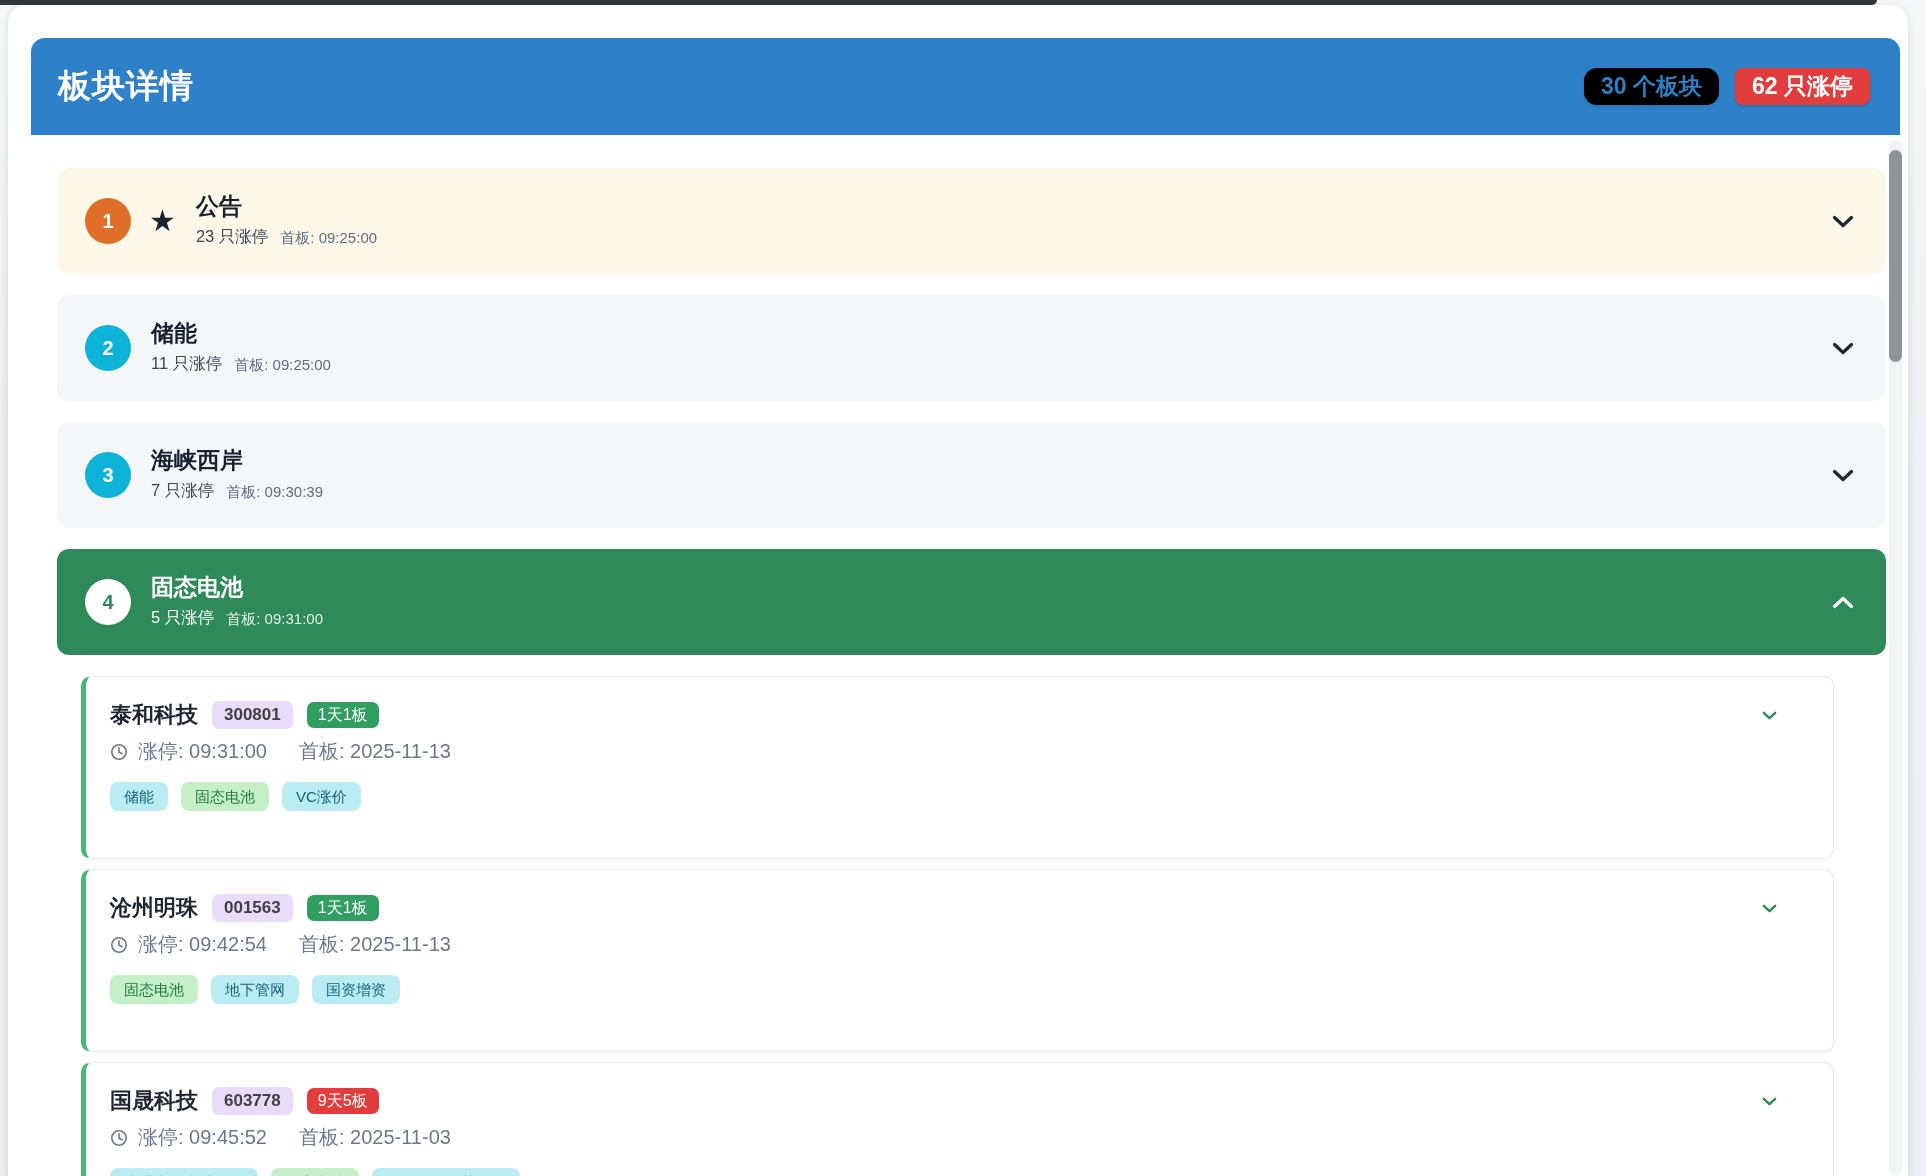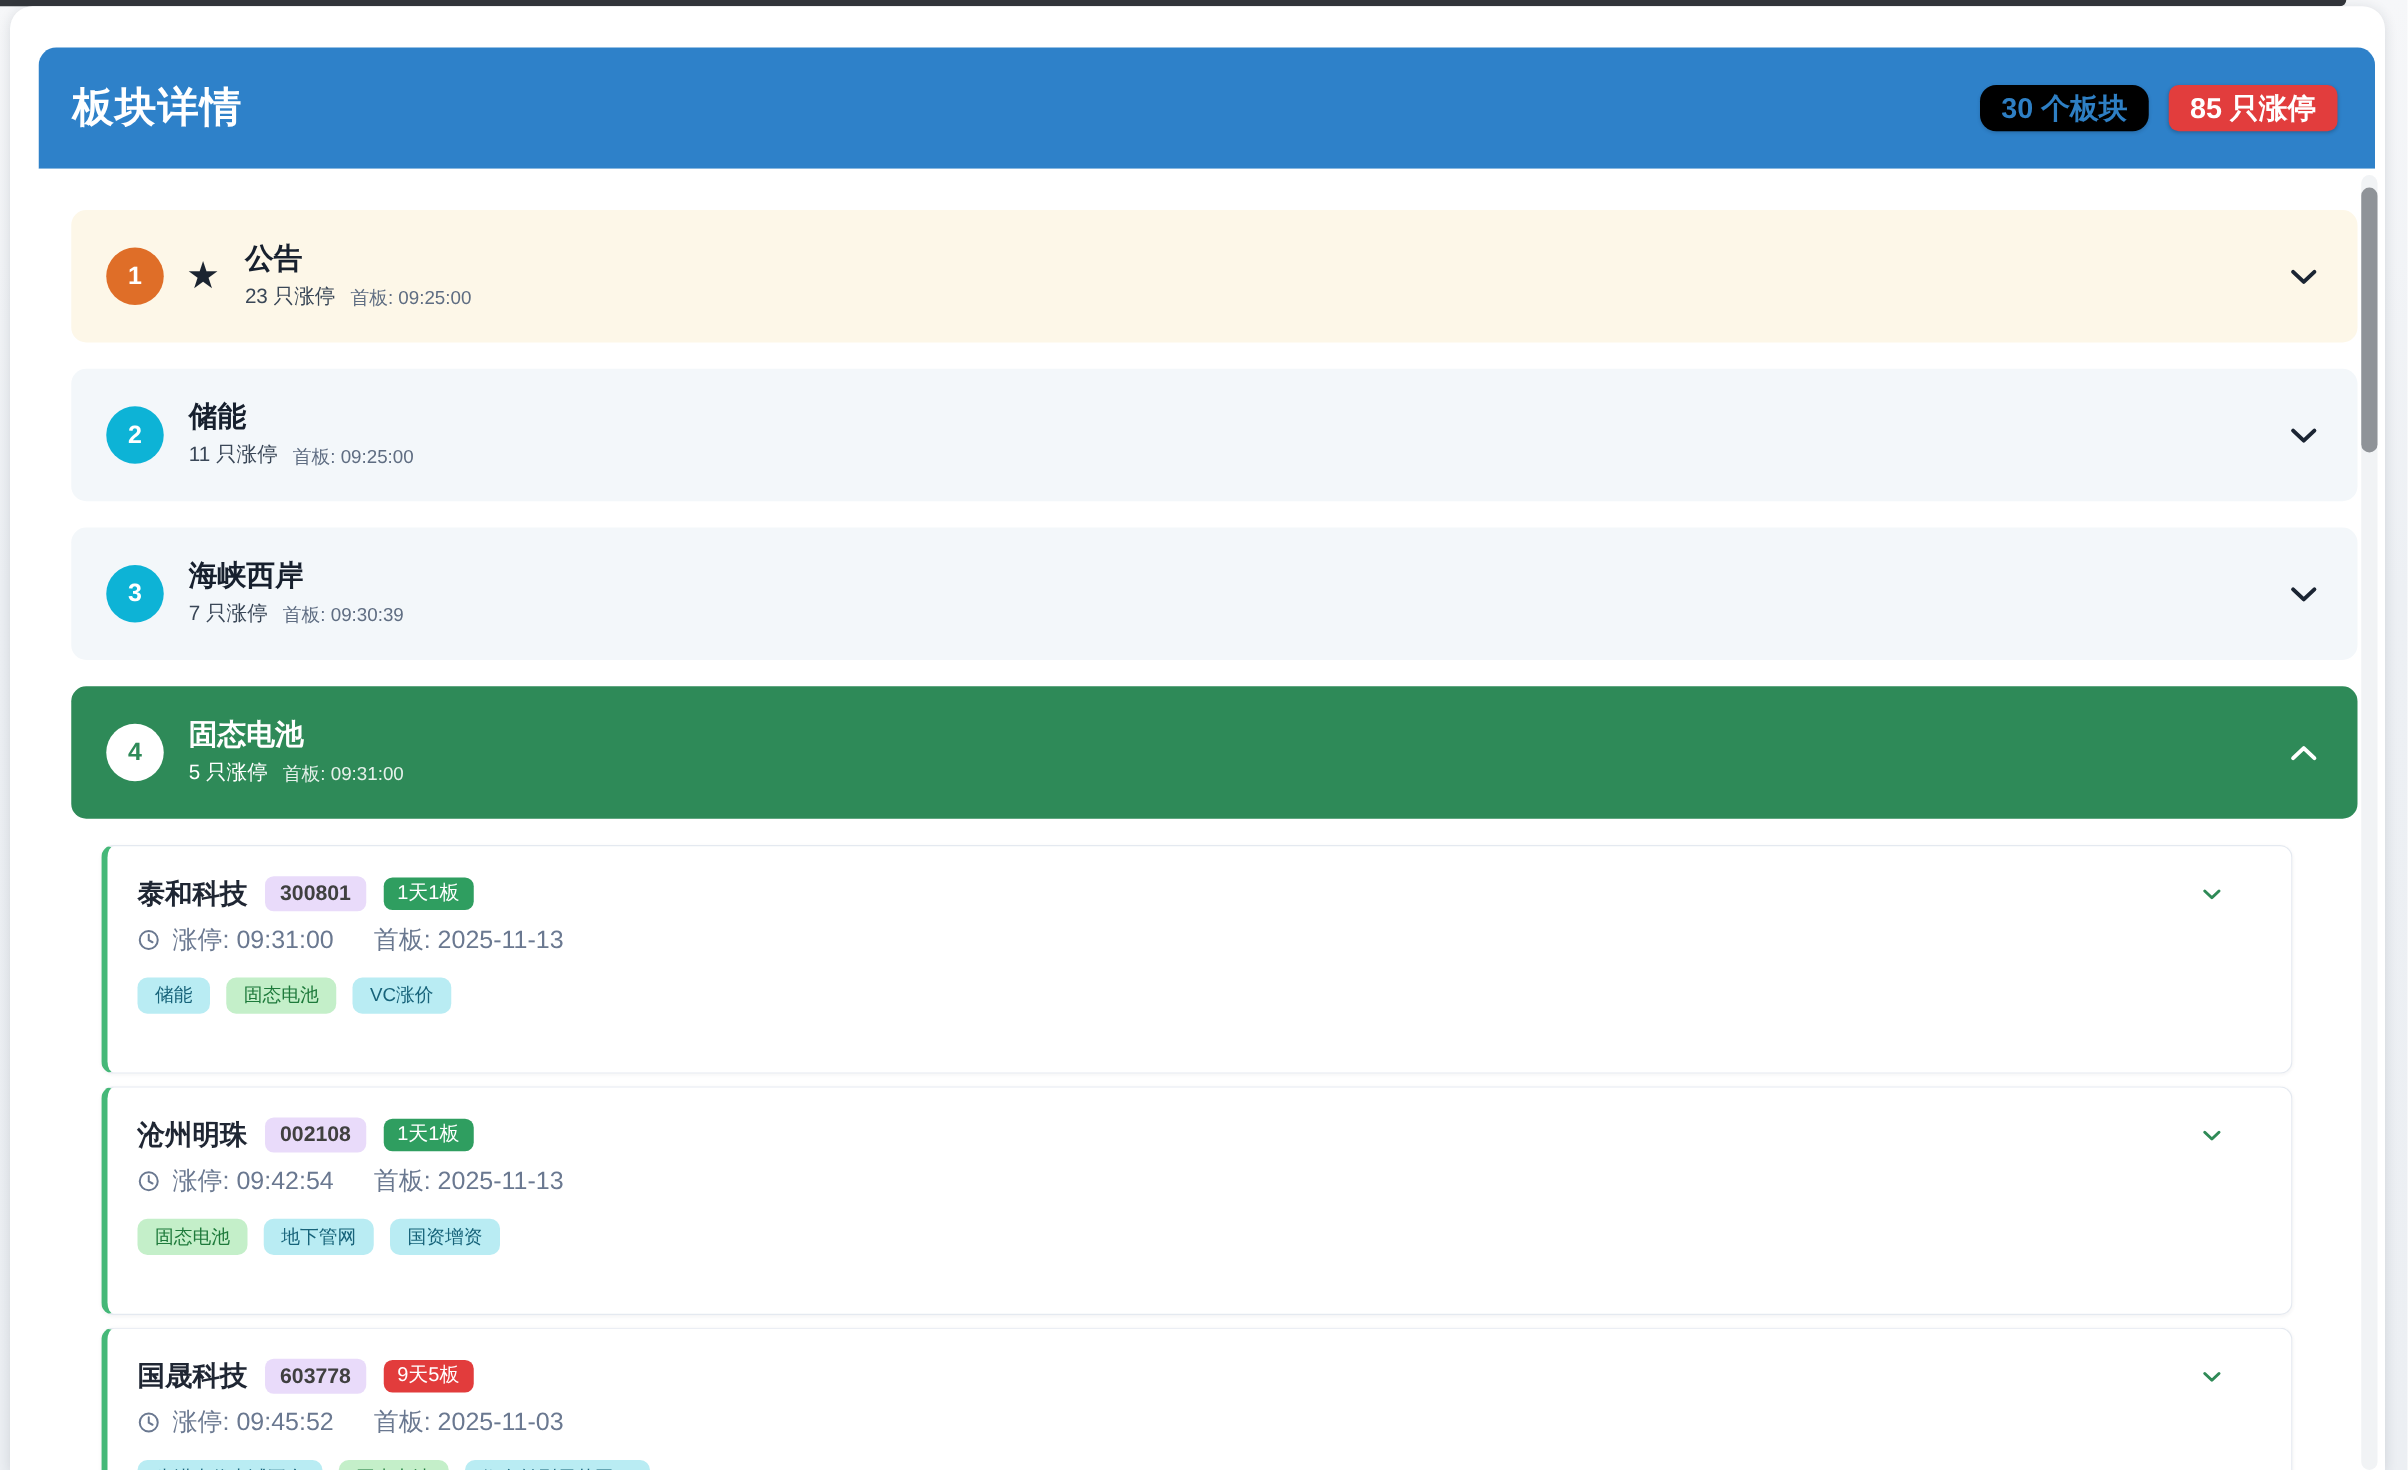"85 只涨停" div.hbadge { text: 85 -> 62 }
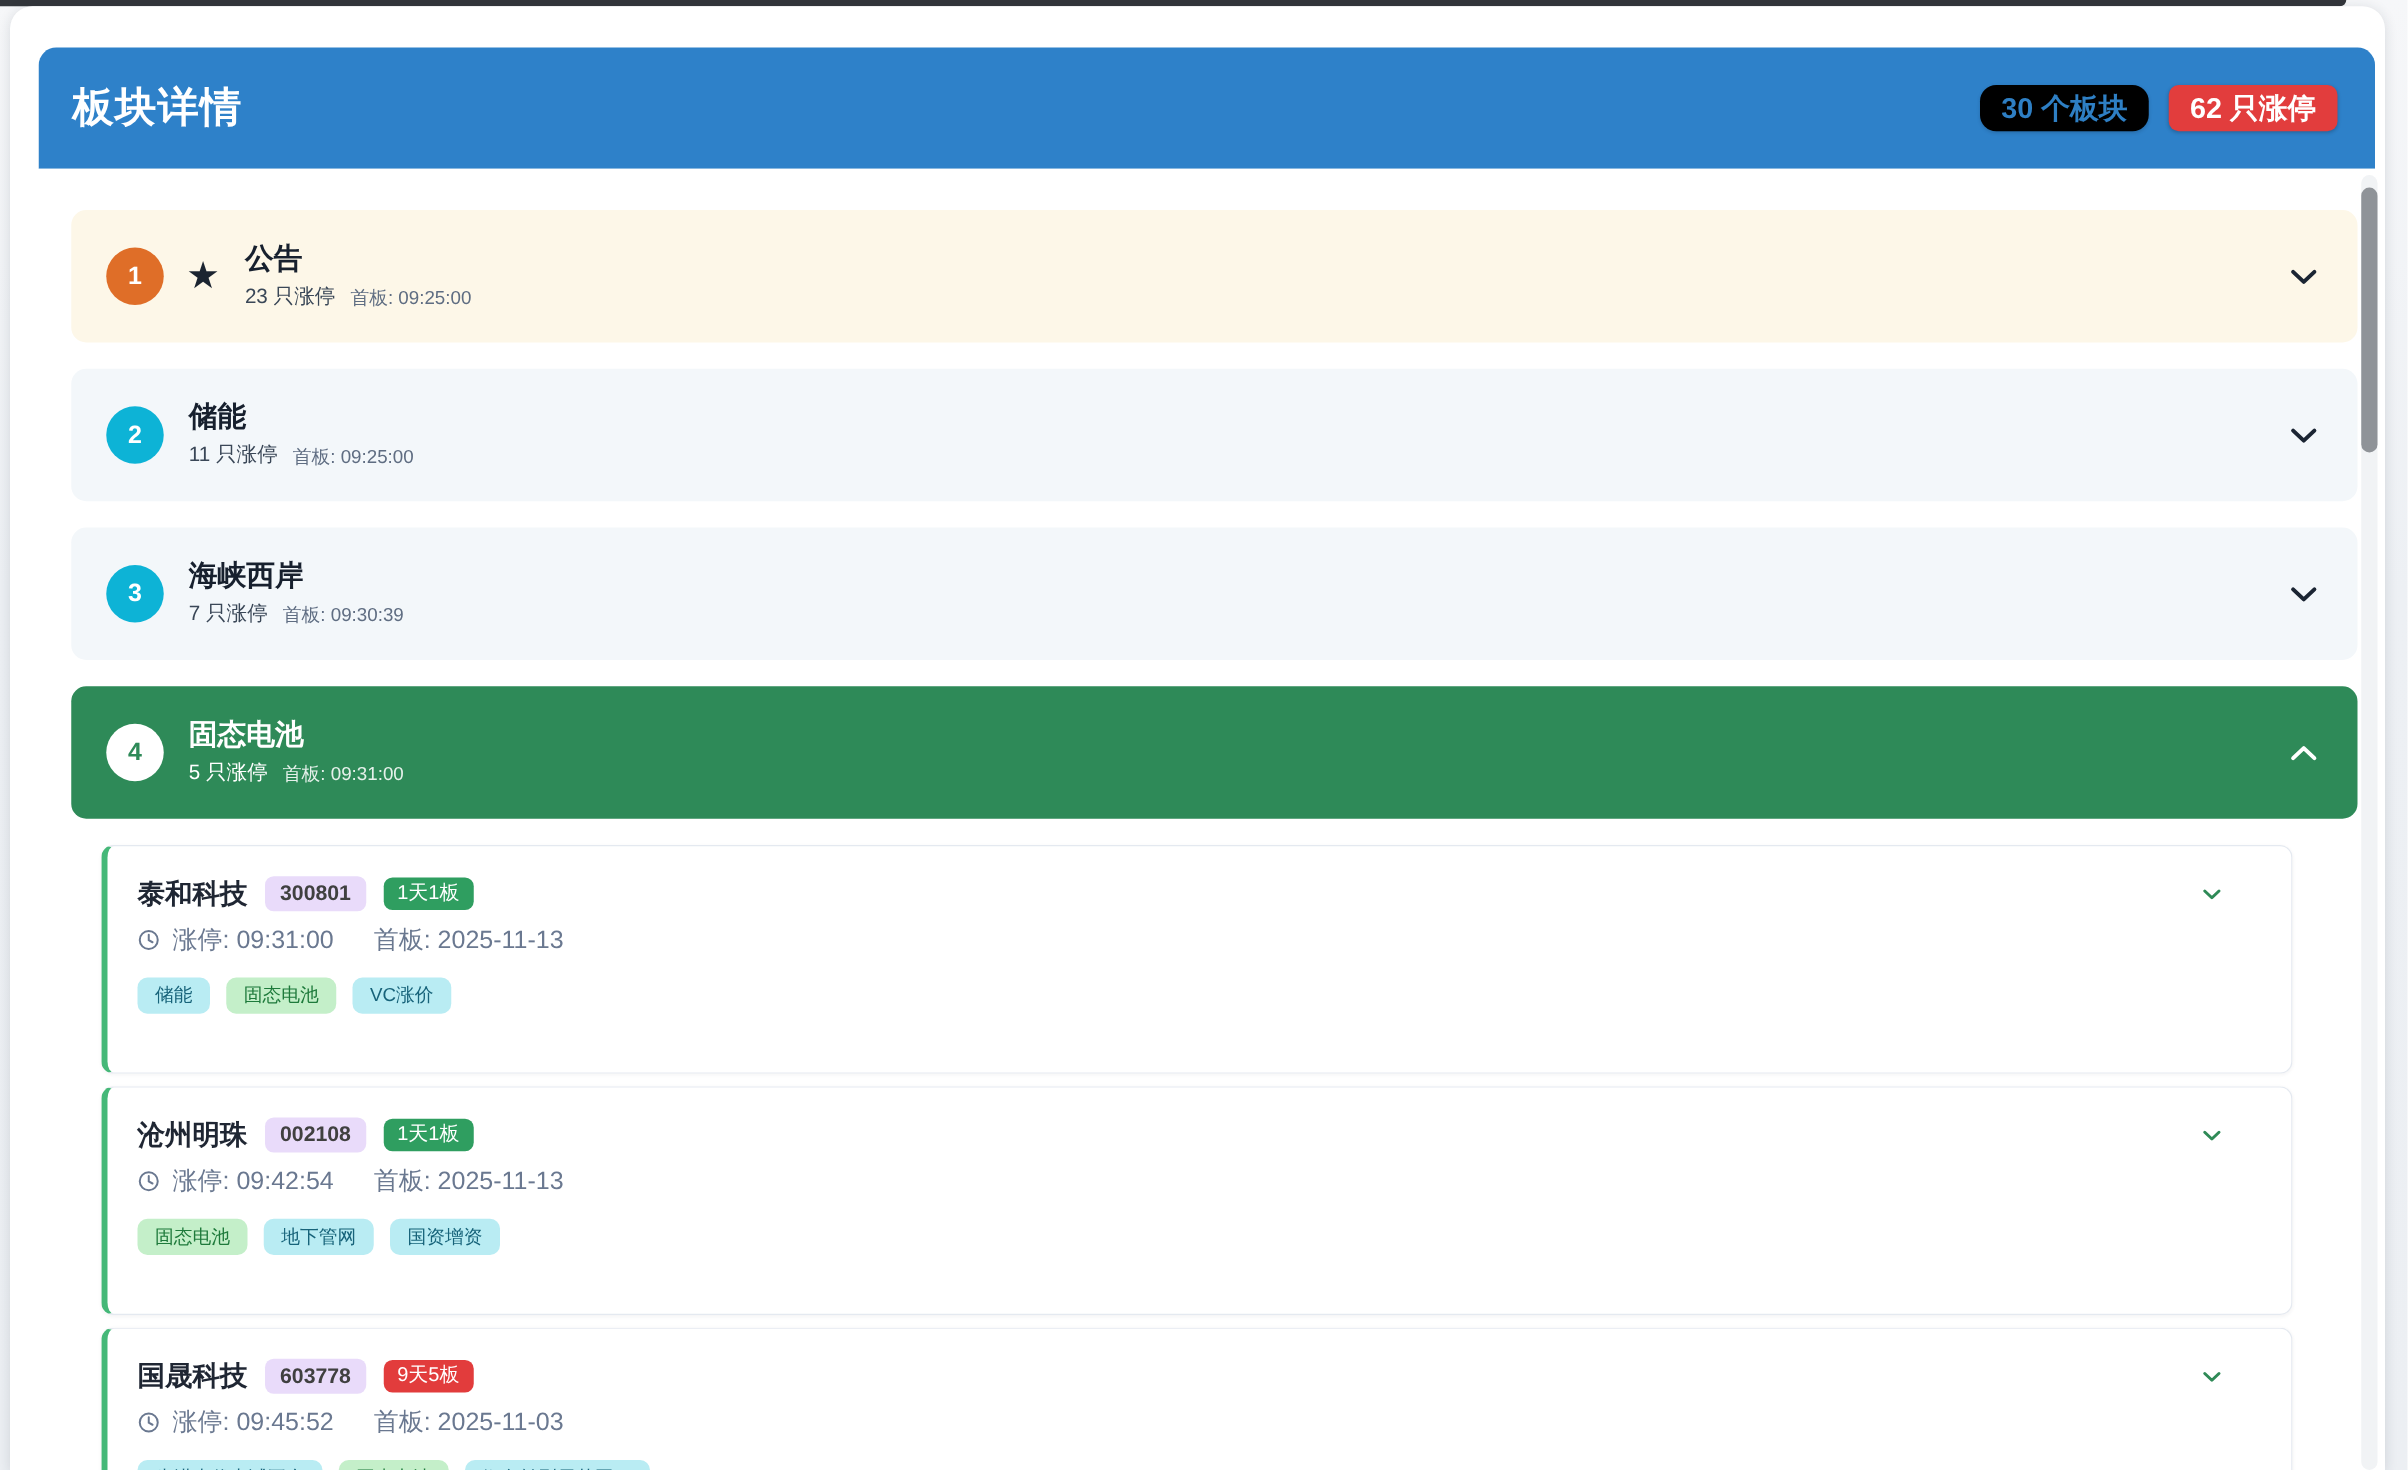"002108" span.code-badge { text: 002108 -> 001563 }
